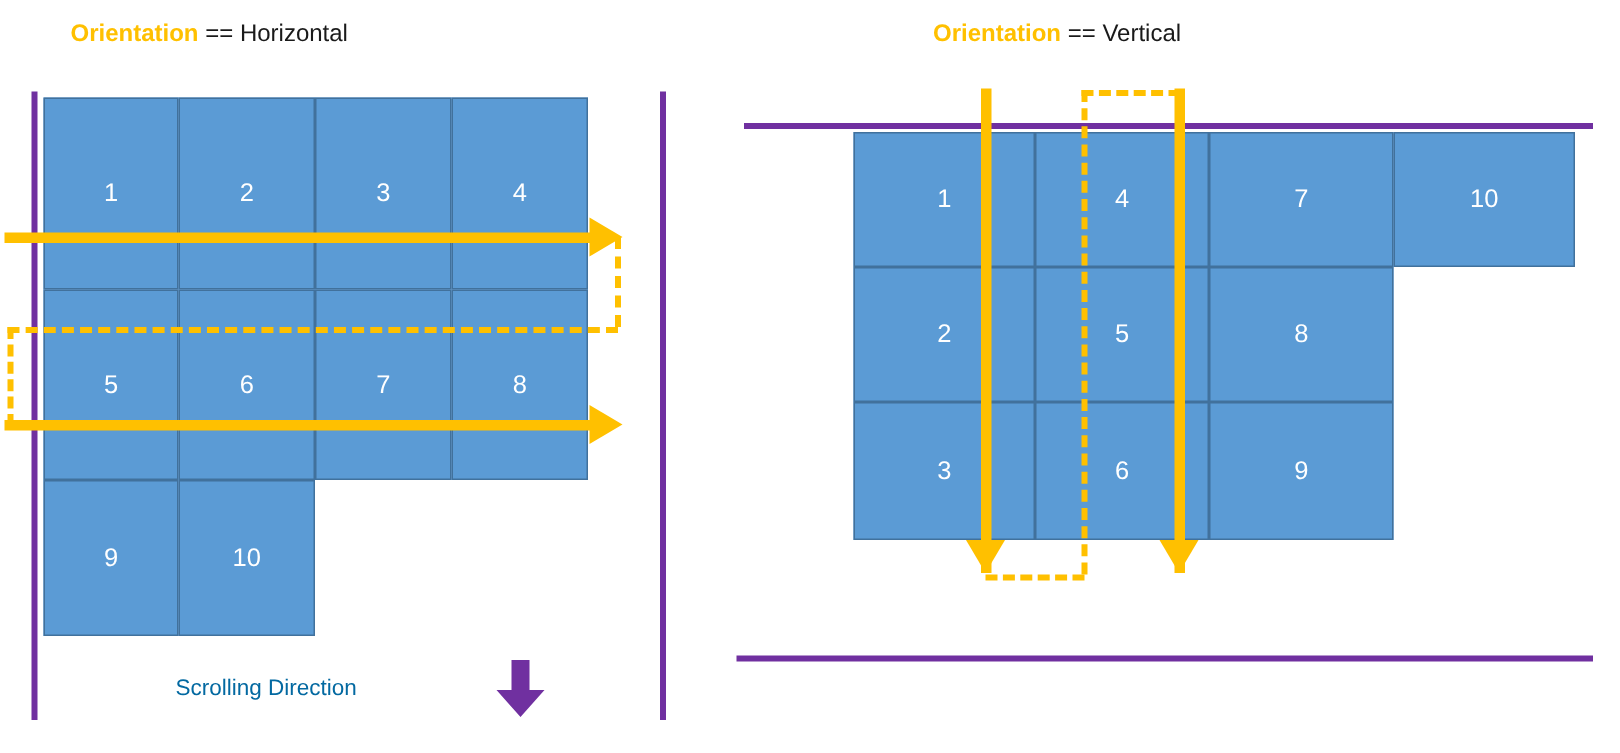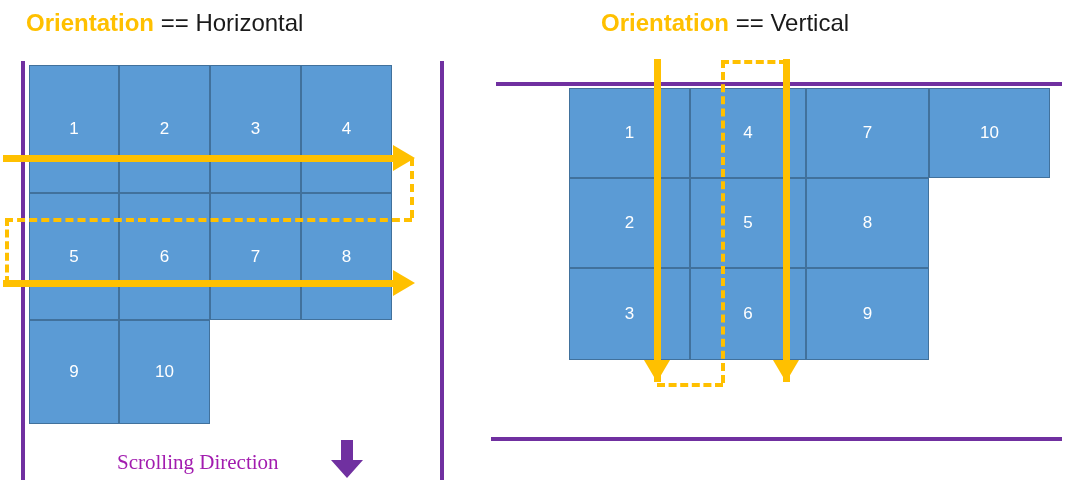"Orientation == Horizontal" .title { font-size: 24px -> 16px; margin-left: none -> 21px }
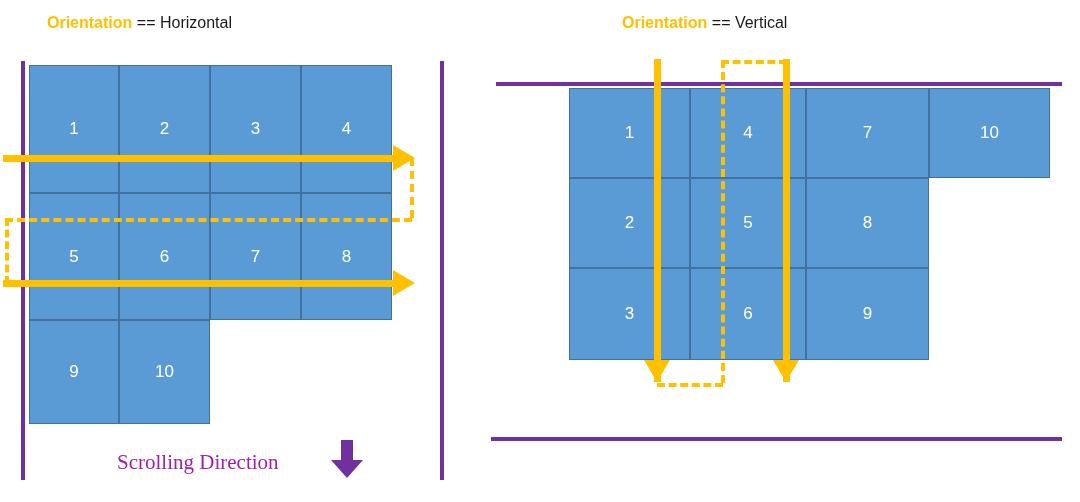"Scrolling Direction" .scroll-label { color: #a21caf -> #0369a1; font-family: Liberation Serif, serif -> none; font-size: 21px -> 15px }
